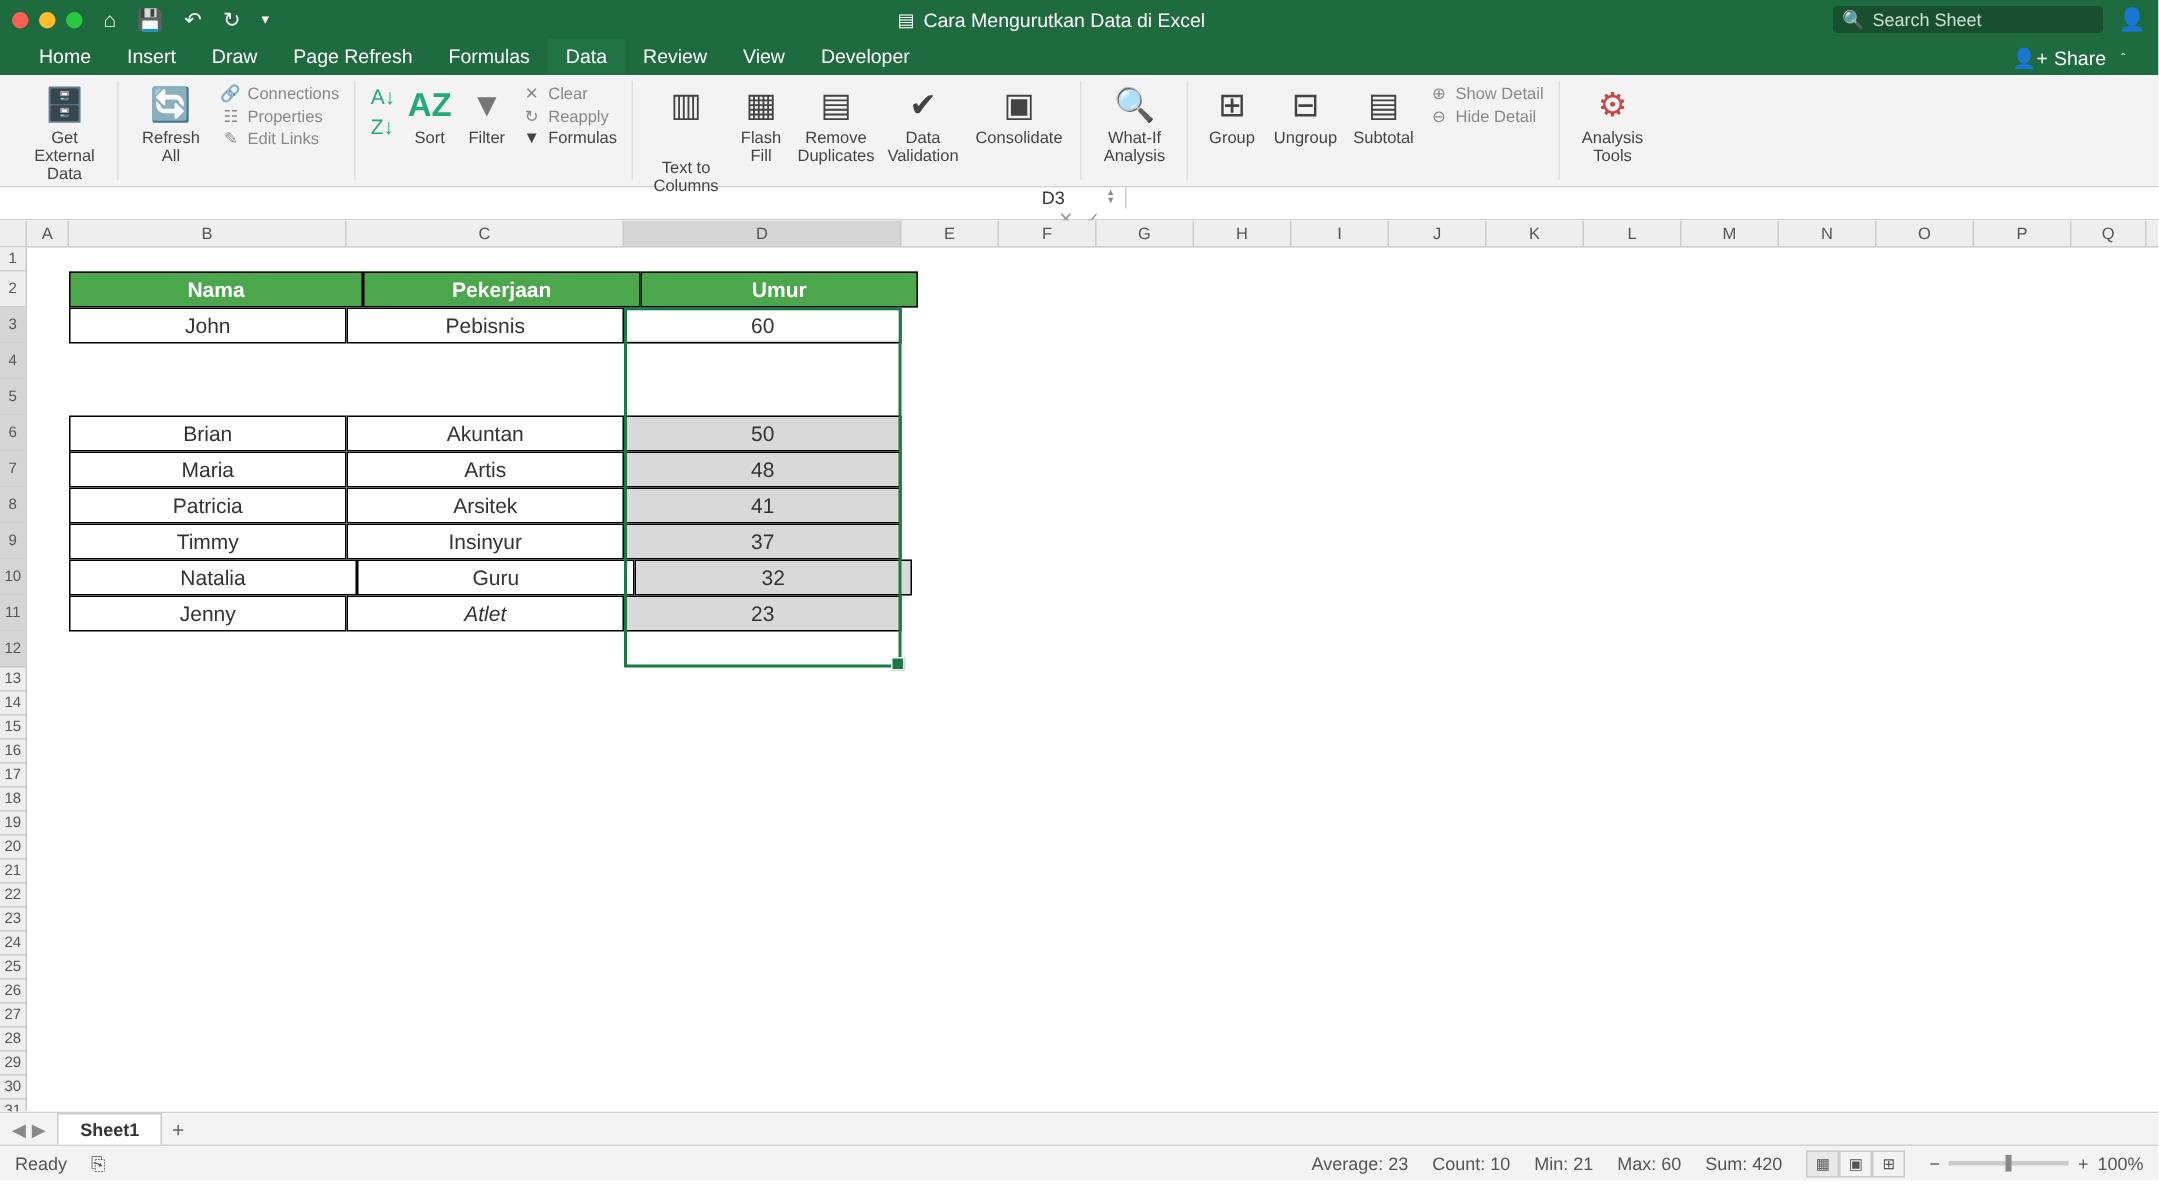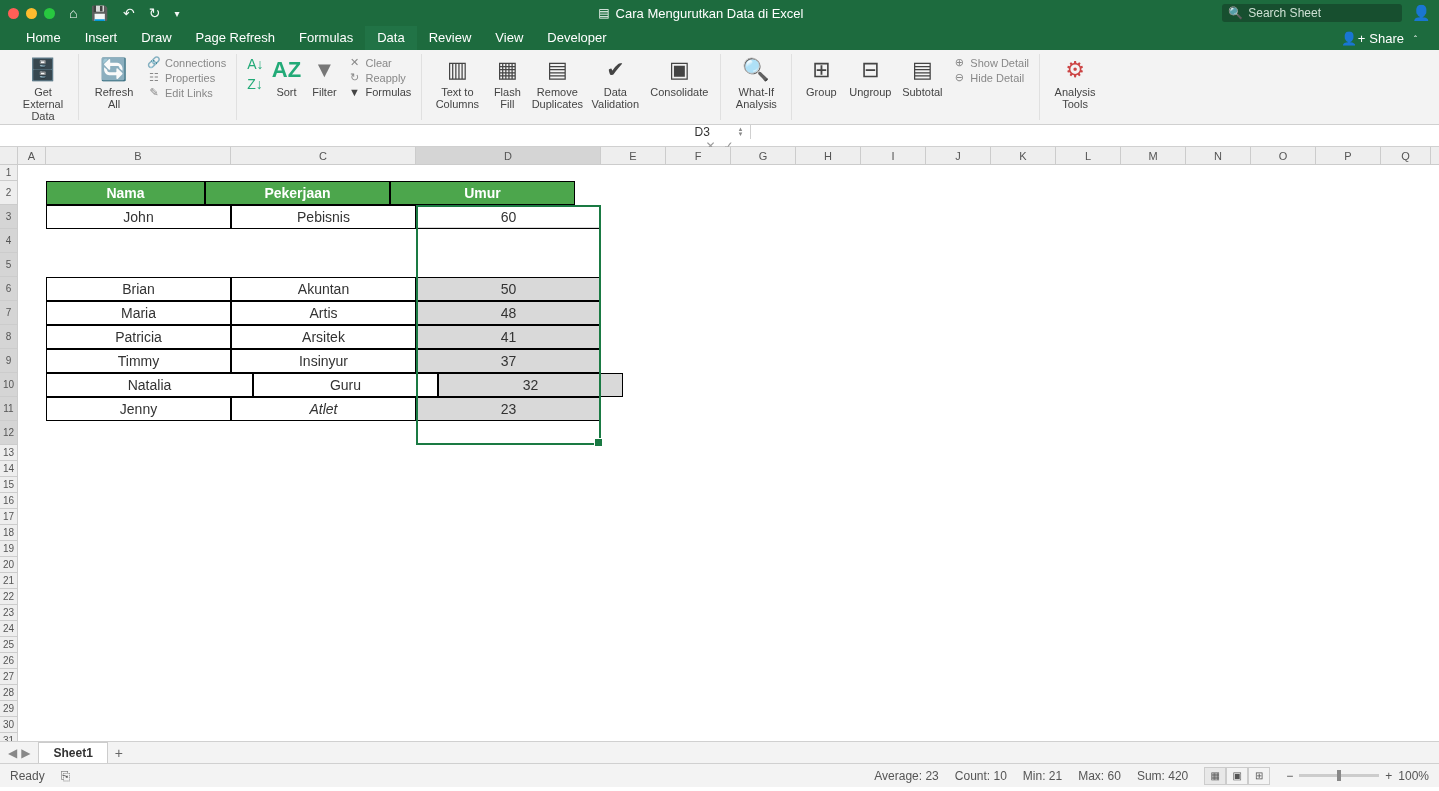"Text to" div.rlab { margin-top: none -> 20px }
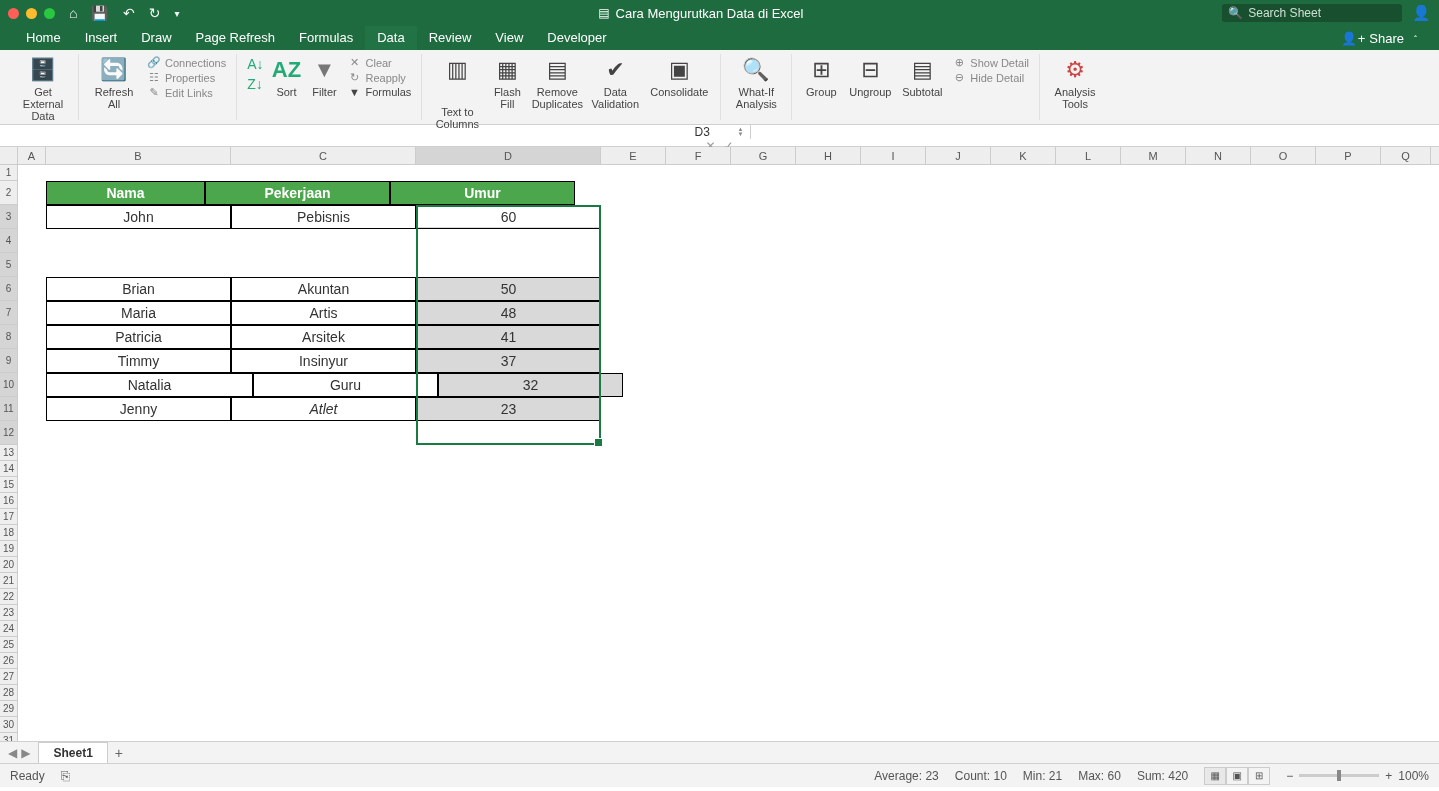"Nama" div.cell { width: 159px -> 196px }
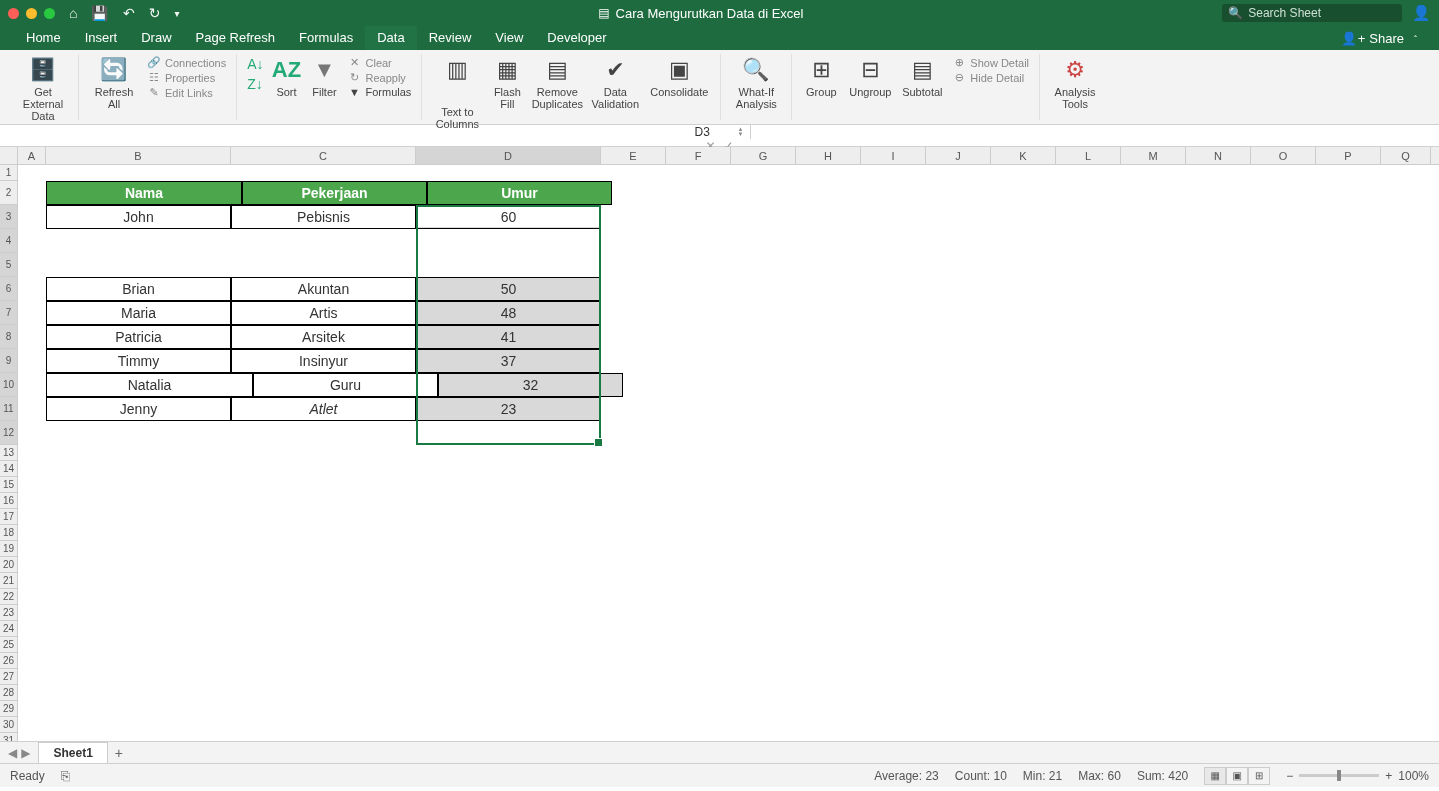"Natalia" div.cell { width: 207px -> 192px }
